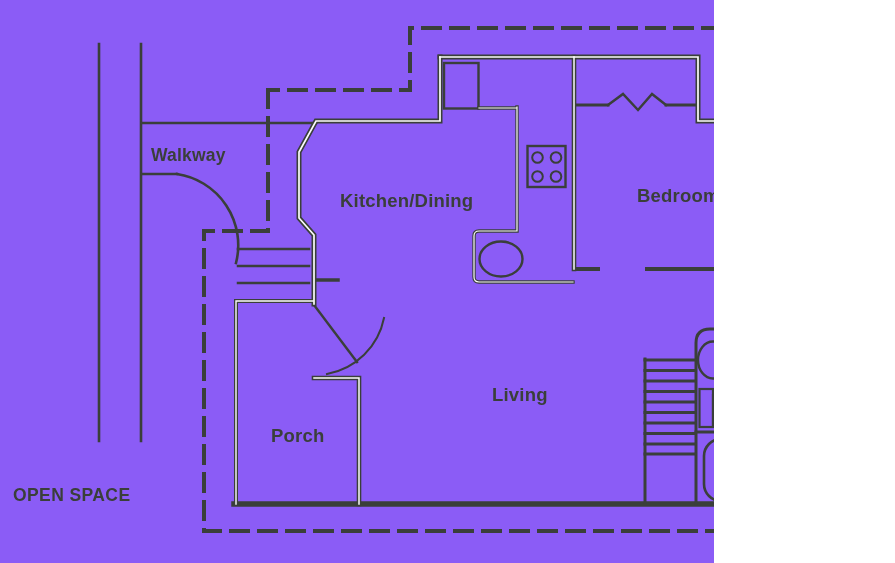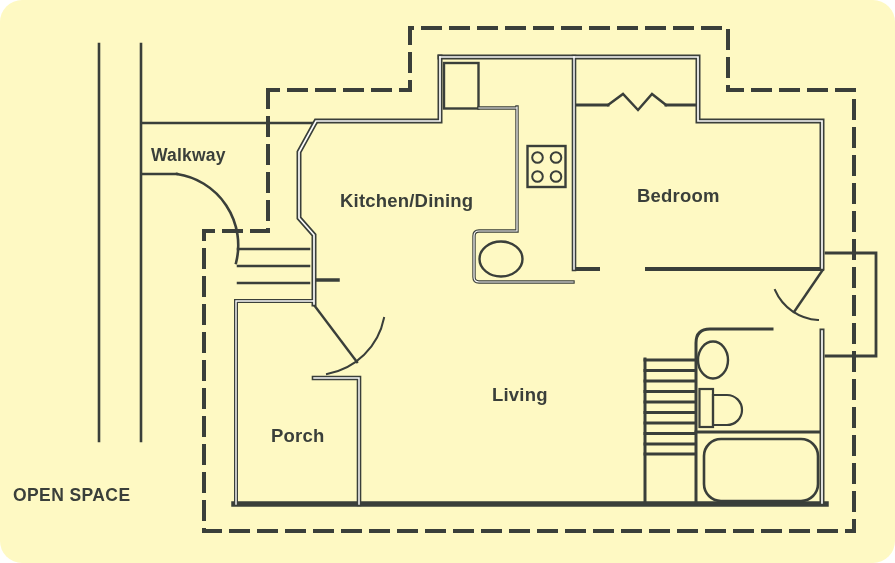"Walkway" .stage { background: #fef9c3 -> #8b5cf6; border-radius: 22px -> none; width: 895px -> 714px }
